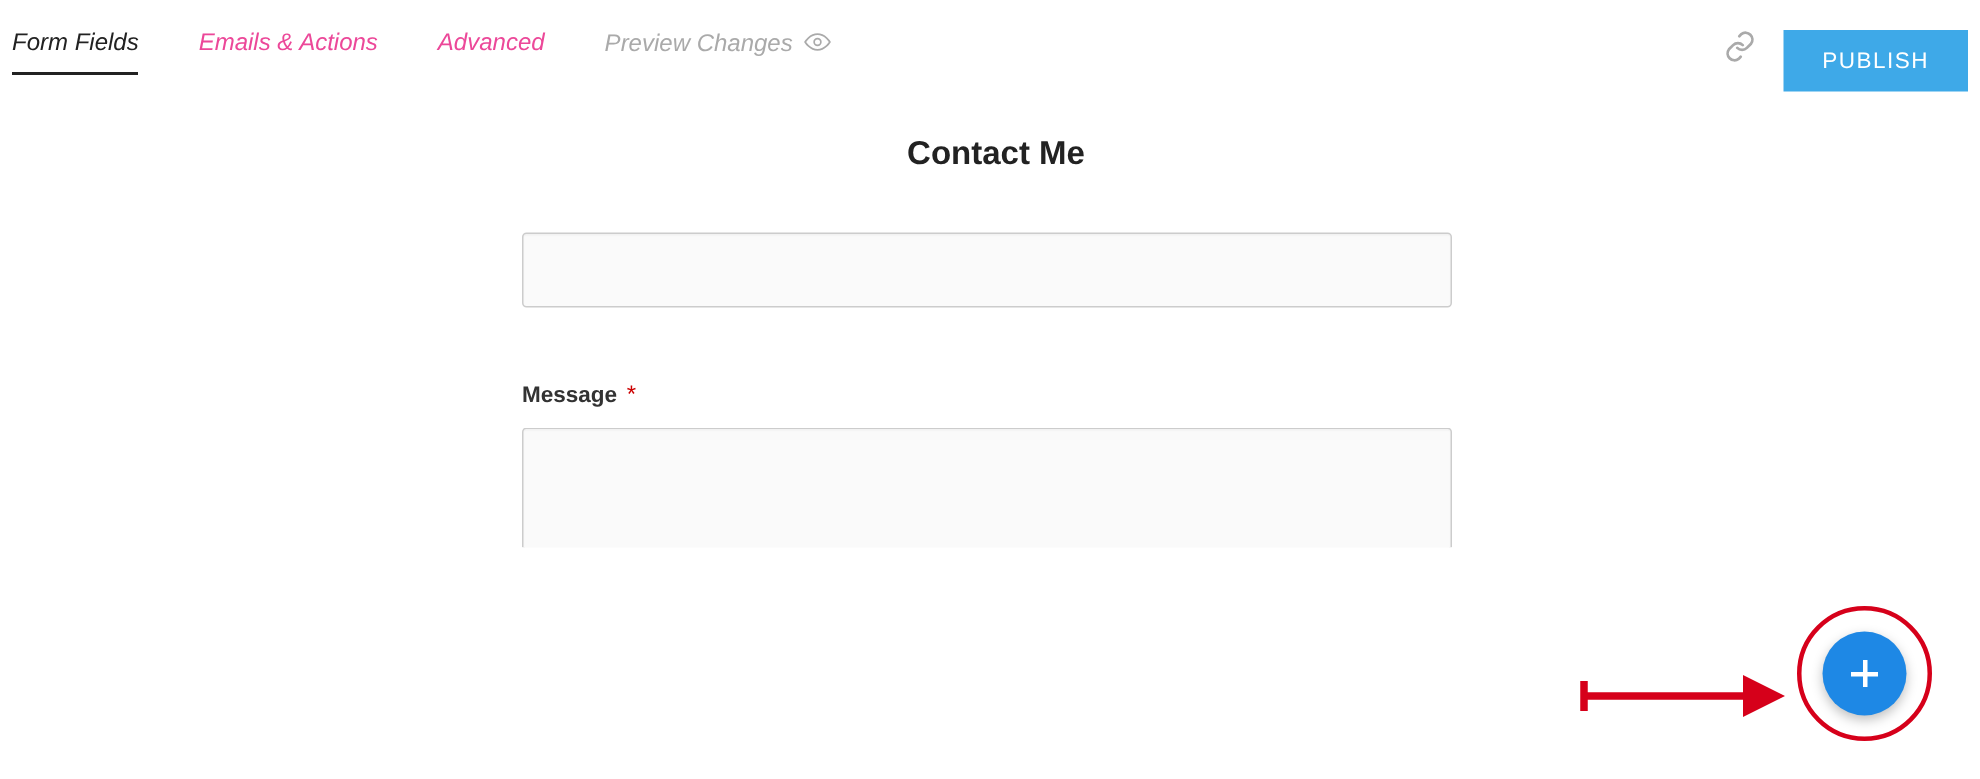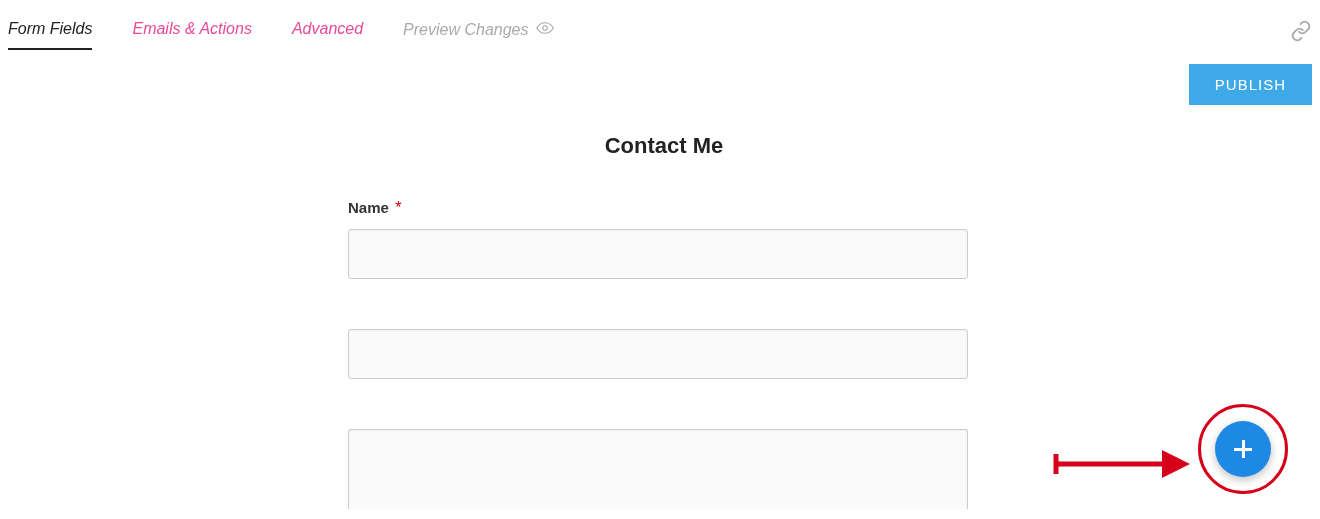"PUBLISH" .header-right { align-items: flex-end -> flex-start; flex-direction: column -> none }
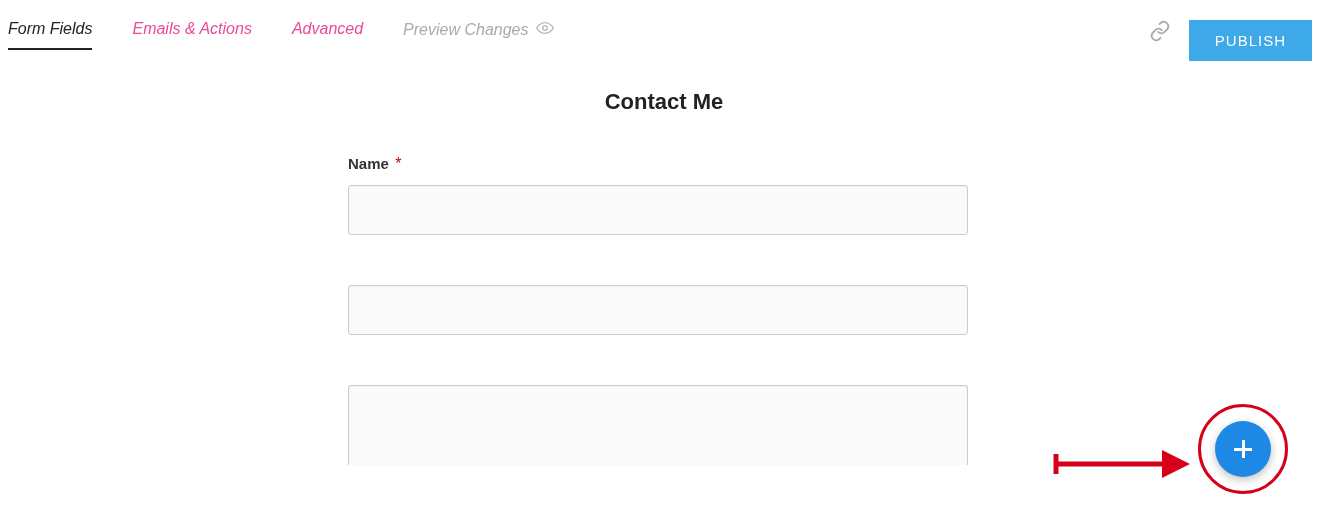"Name *" div.field { html: <div> <div> <span>Name</span> <span>*</span> </div> <div></div> </div> -> none }
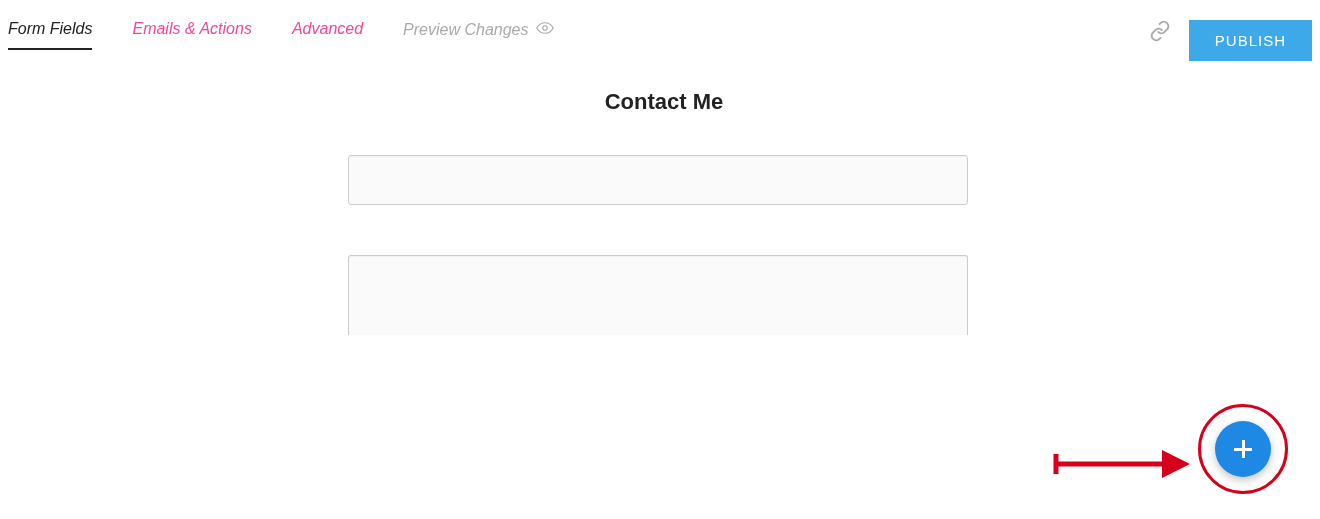"Message *" div.field-label-row { html: none -> <div> <span>Message</span> <span>*</span> </div> }
